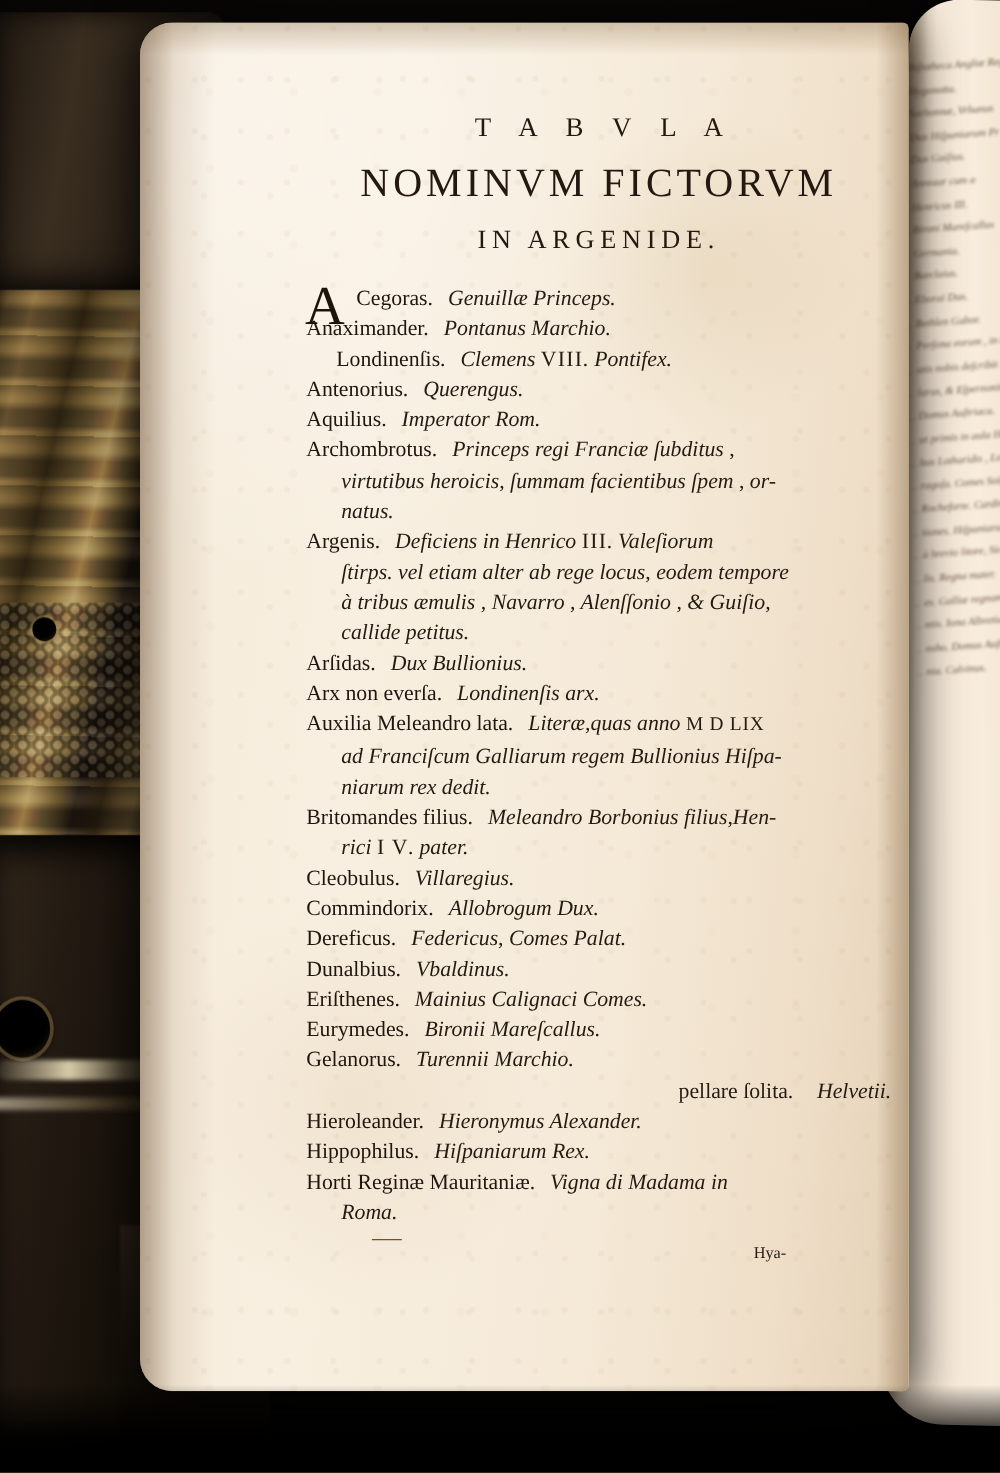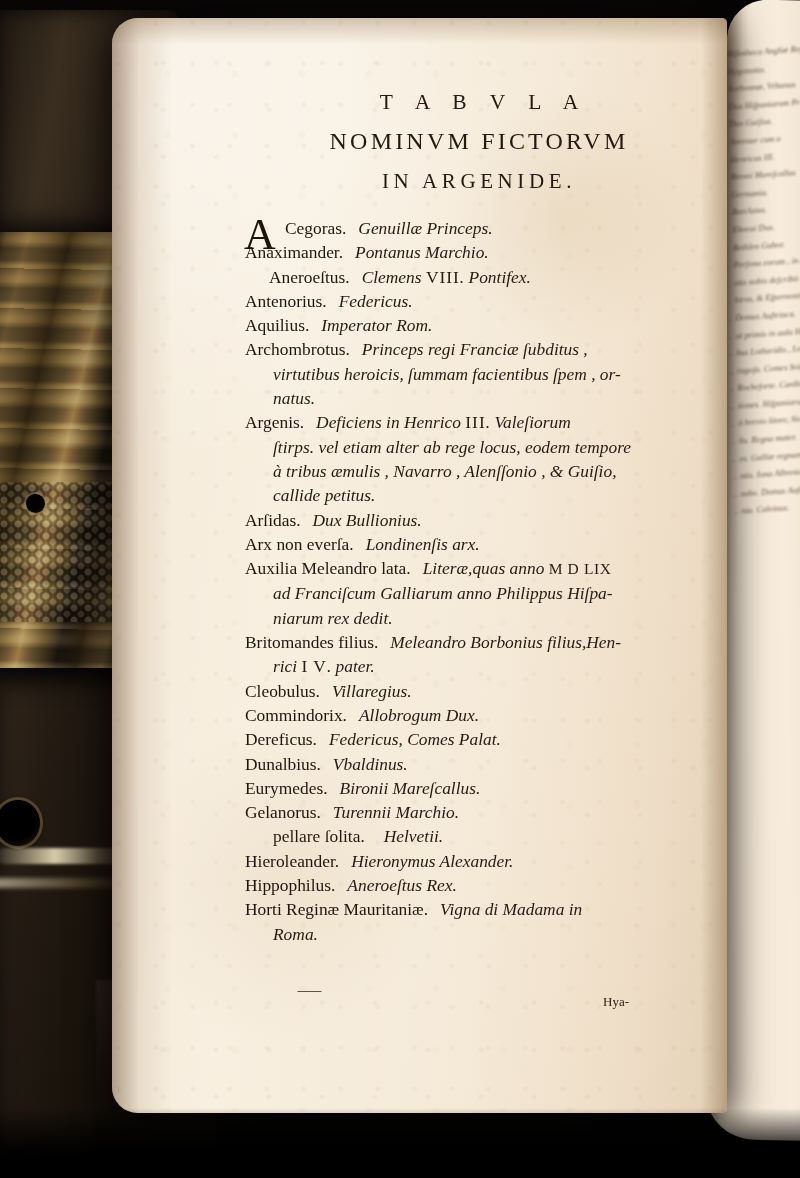"NOMINVM FICTORVM" .hdr2 { font-size: 24px -> 32px }
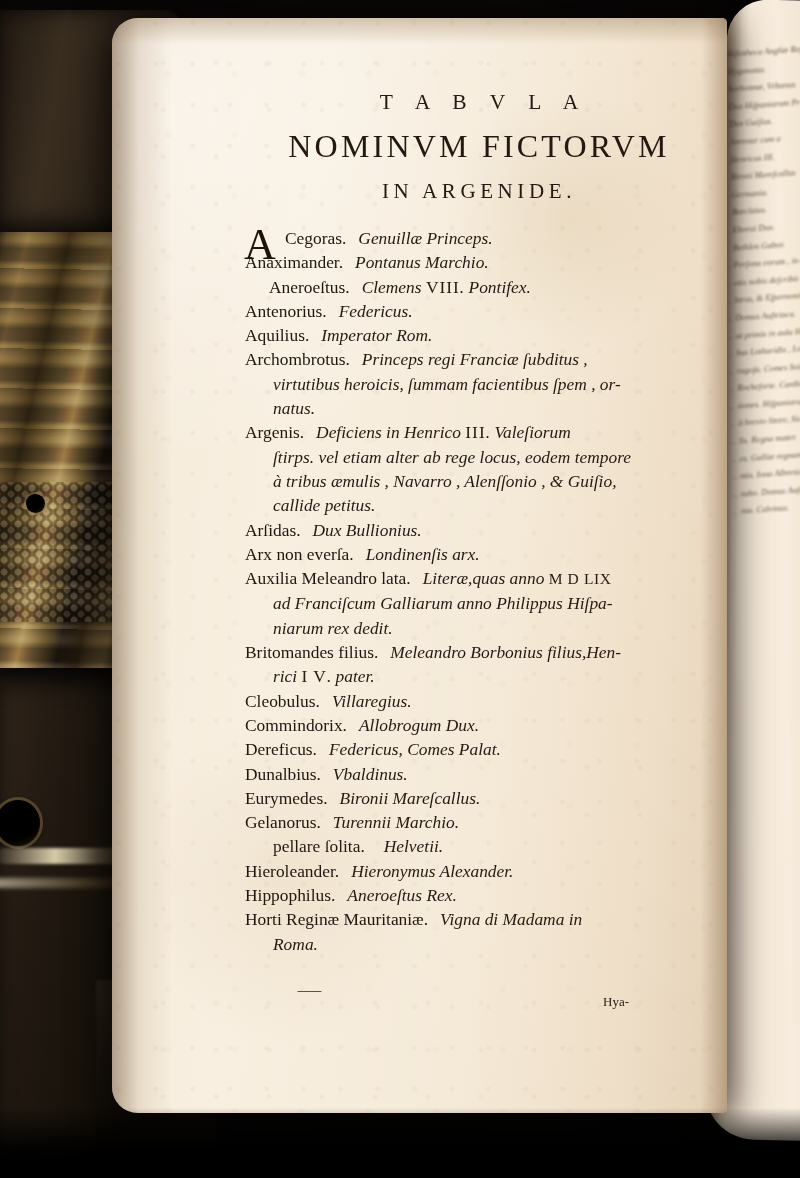"Aneroeſtus." span.lemma { text: Aneroeſtus -> Londinenſis }
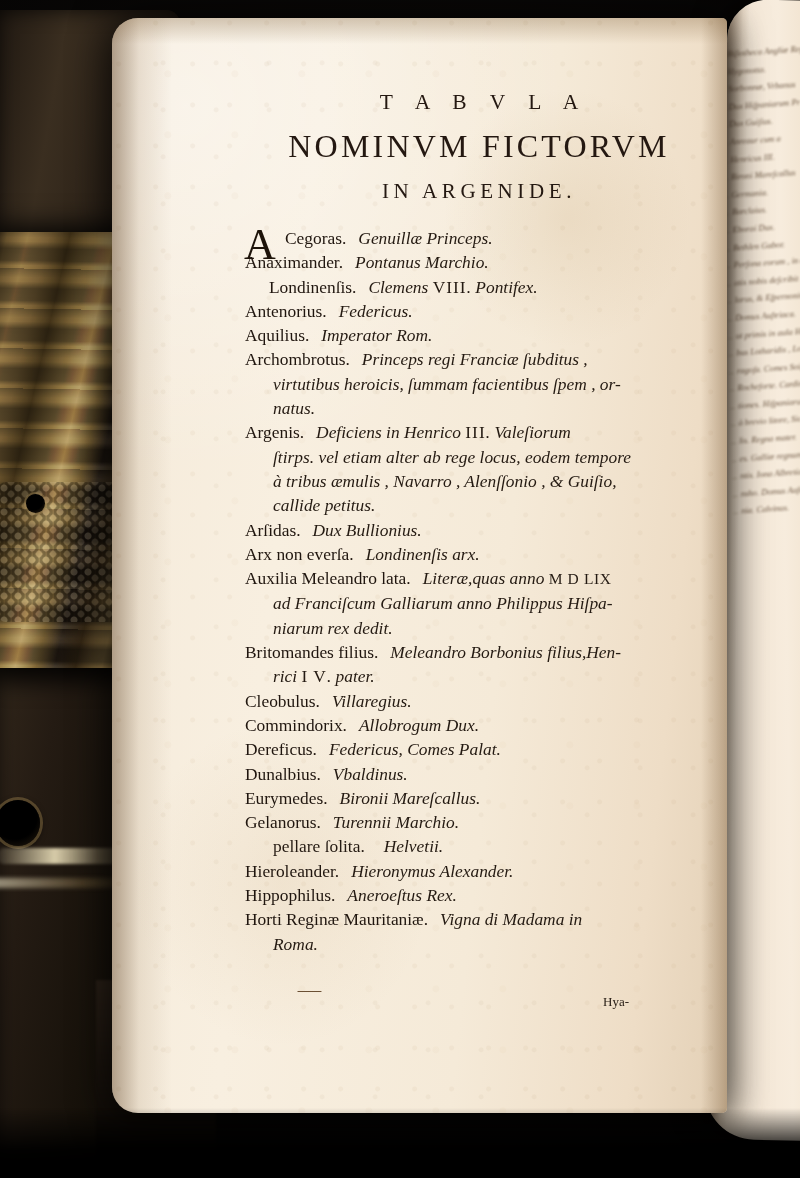"Federicus." span.gloss { text: Federicus -> Querengus }
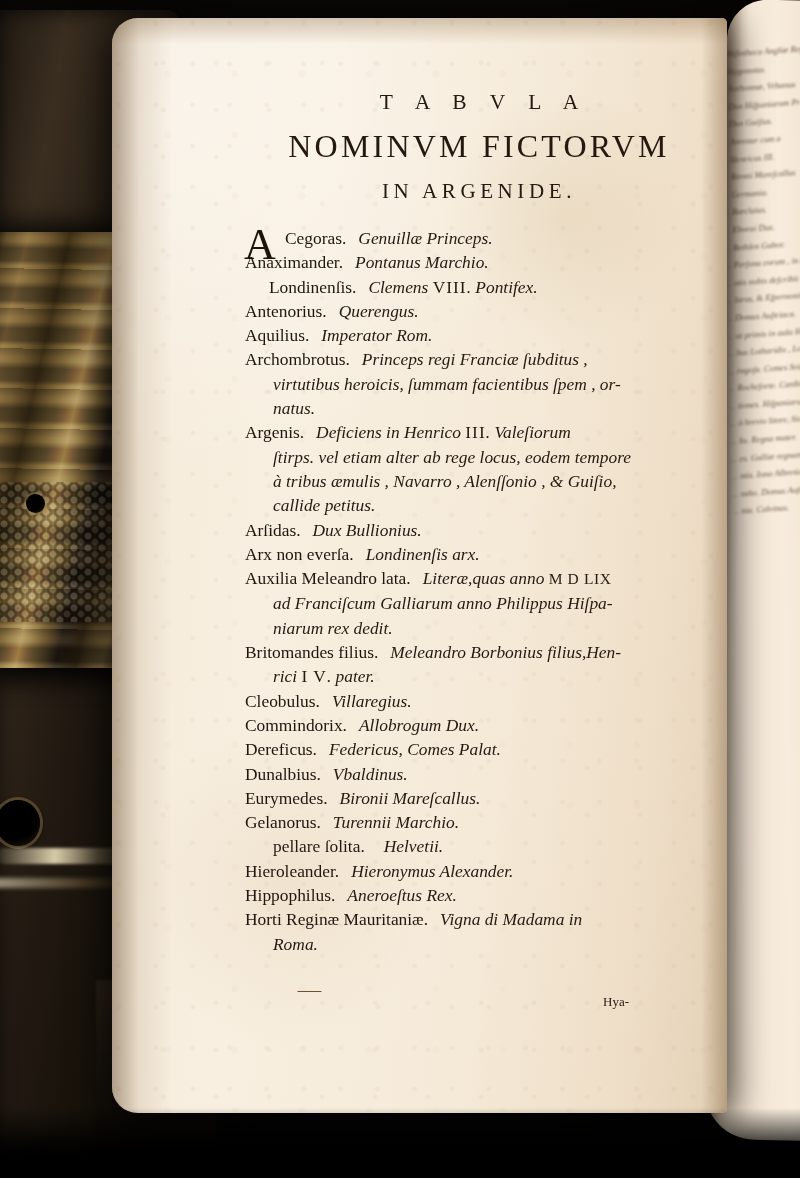"ad Franciſcum Galliarum anno Philippus" div.row { text: anno Philippus -> regem Bullionius }
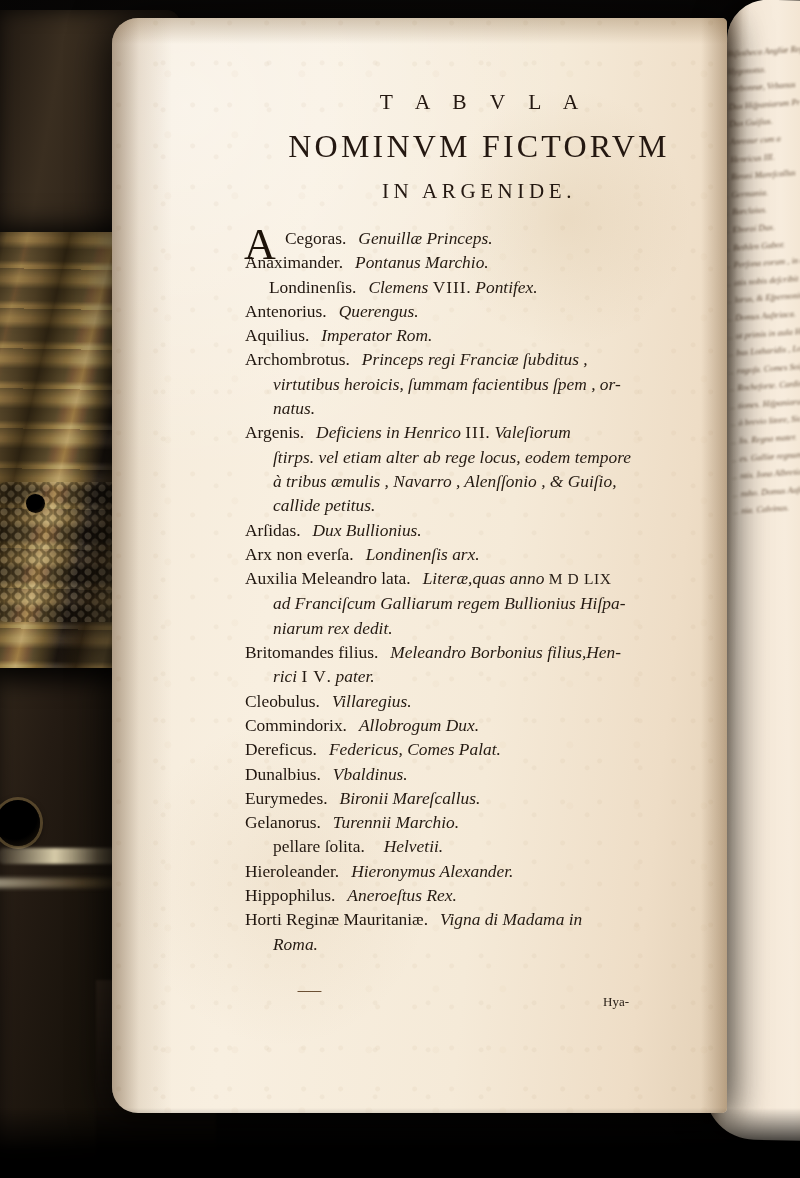"Eriſthenes. Mainius Calignaci Comes." div.row { html: none -> <div><span>Eriſthenes.</span><span></span><span>Mainius Calignaci Comes.</span></div> }
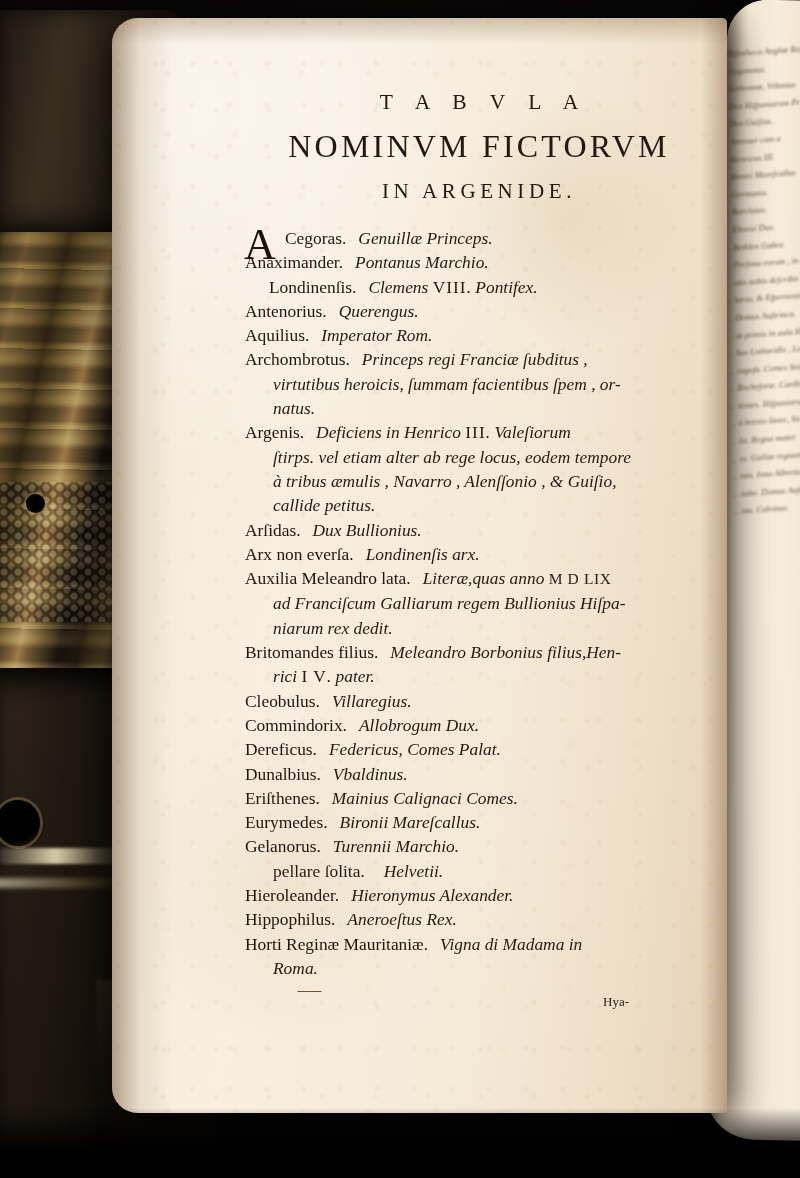"pellare ſolita. Helvetii." .cont-up { text-align: none -> right }
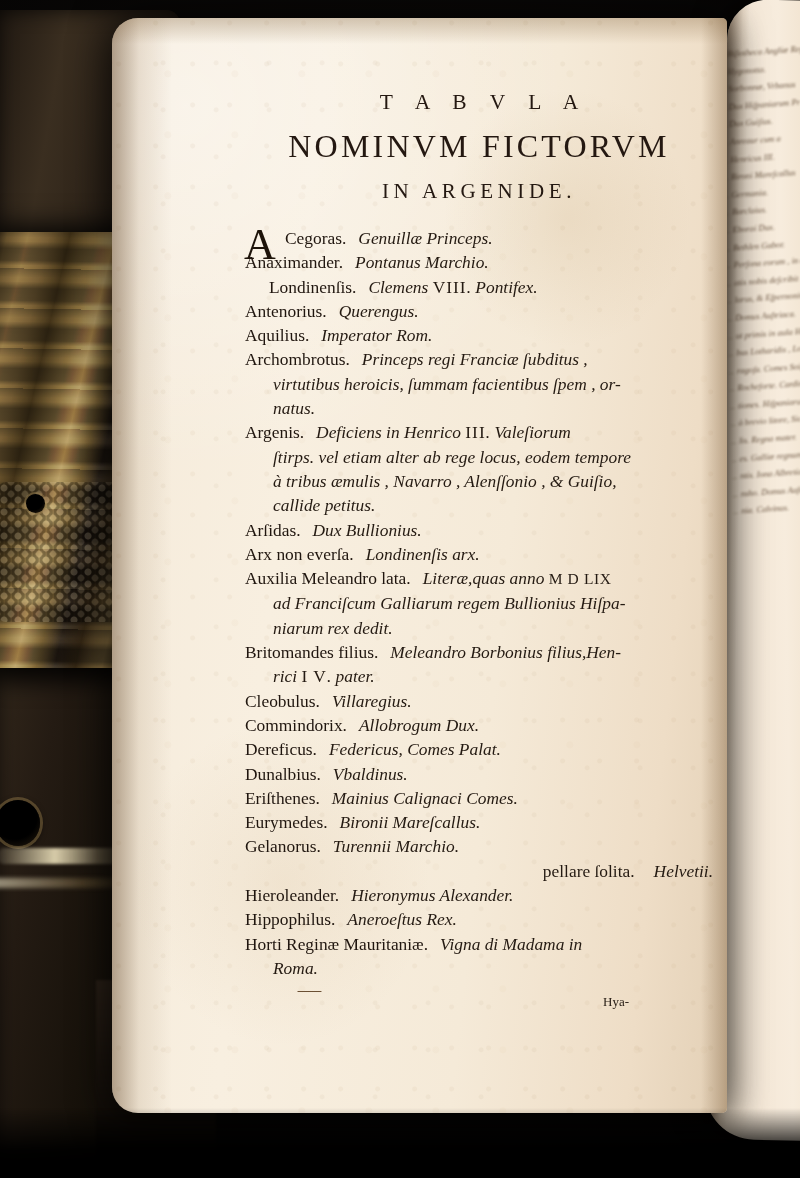"Aneroeſtus Rex." span.gloss { text: Aneroeſtus -> Hiſpaniarum }
